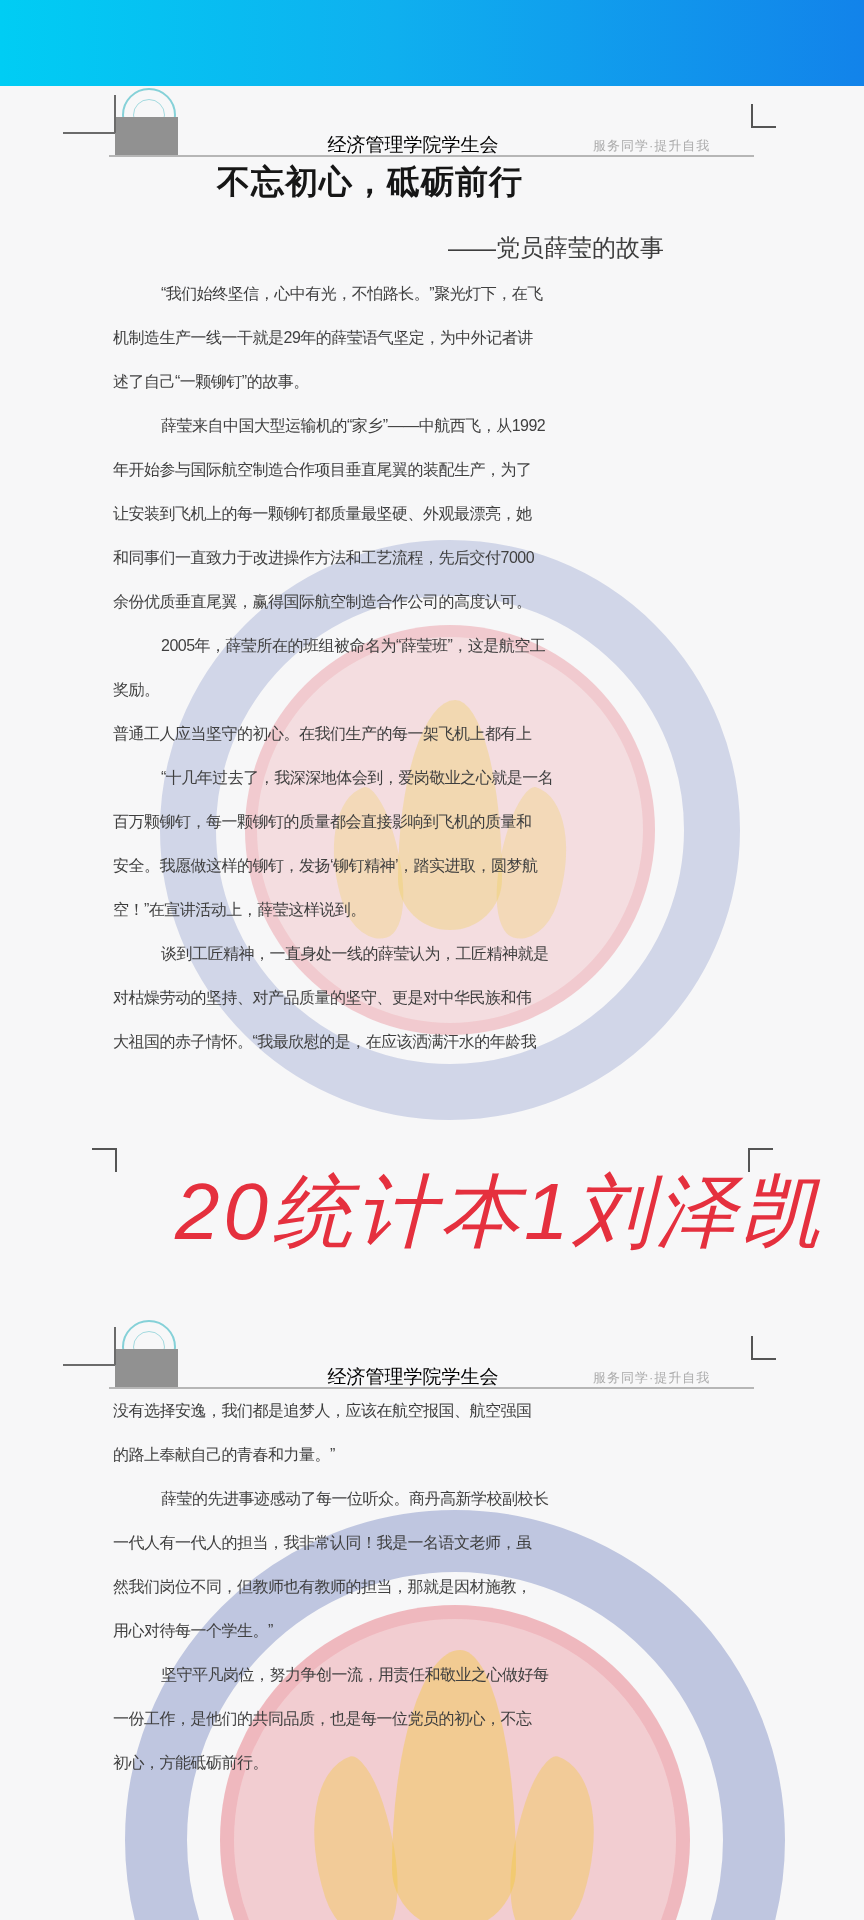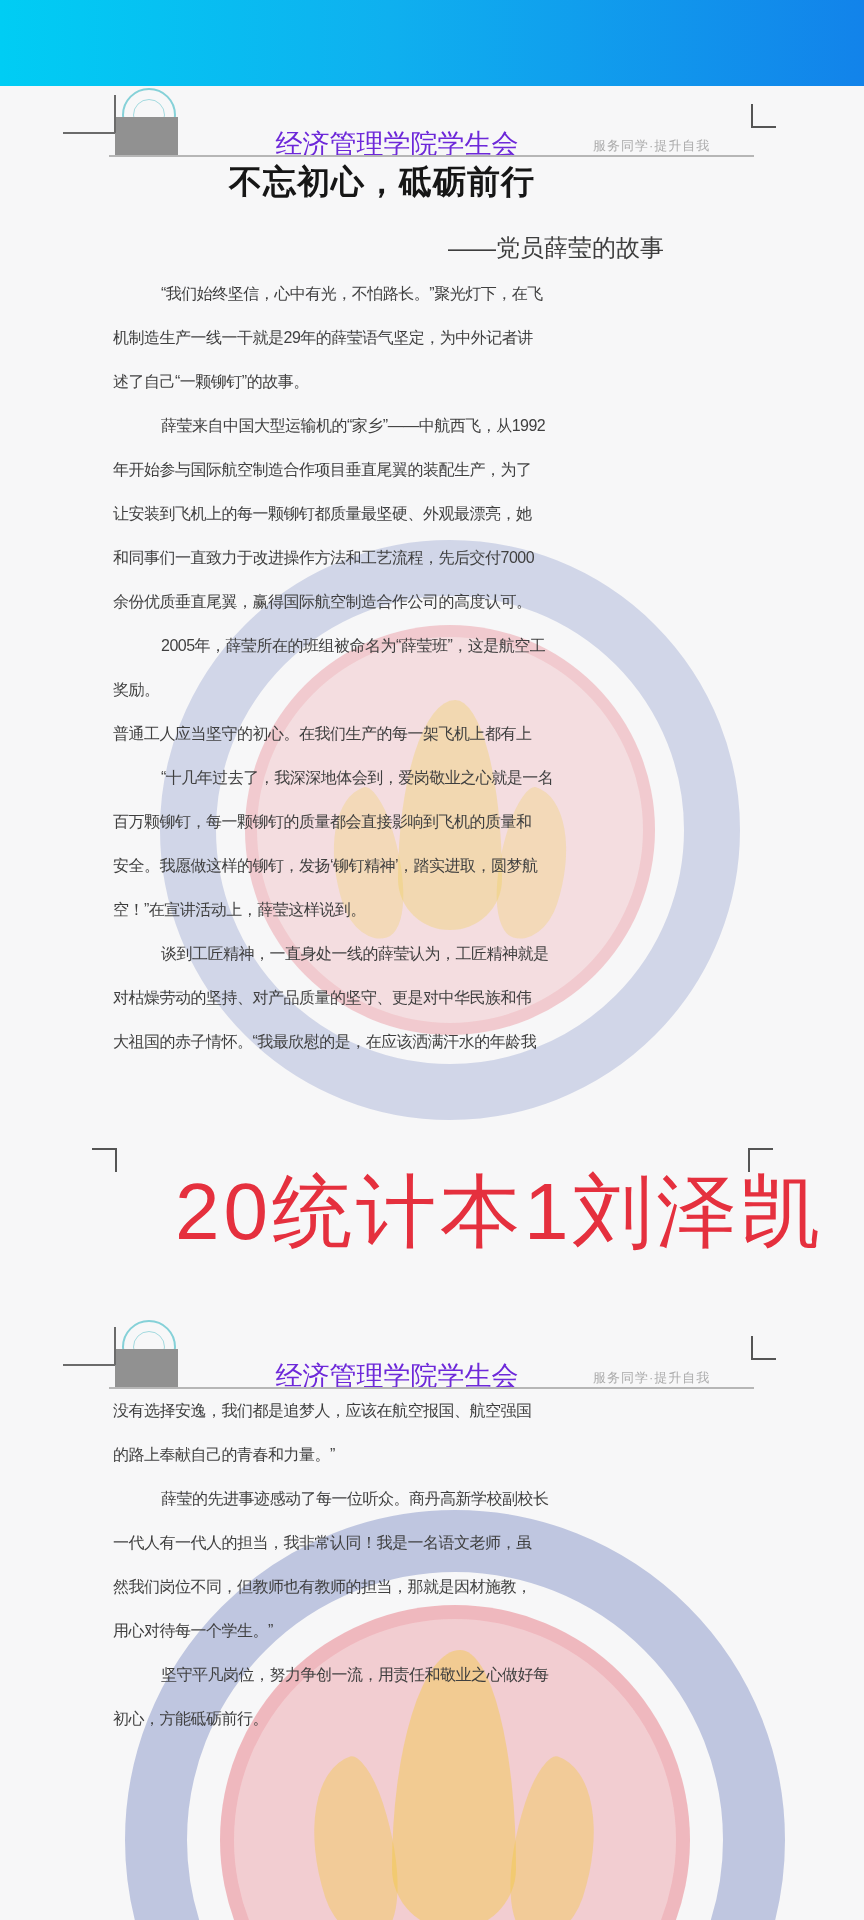"经济管理学院学生会" .org-title { color: #6d28d9 -> #000000; font-size: 27px -> 19px; left: 232px -> 248px }
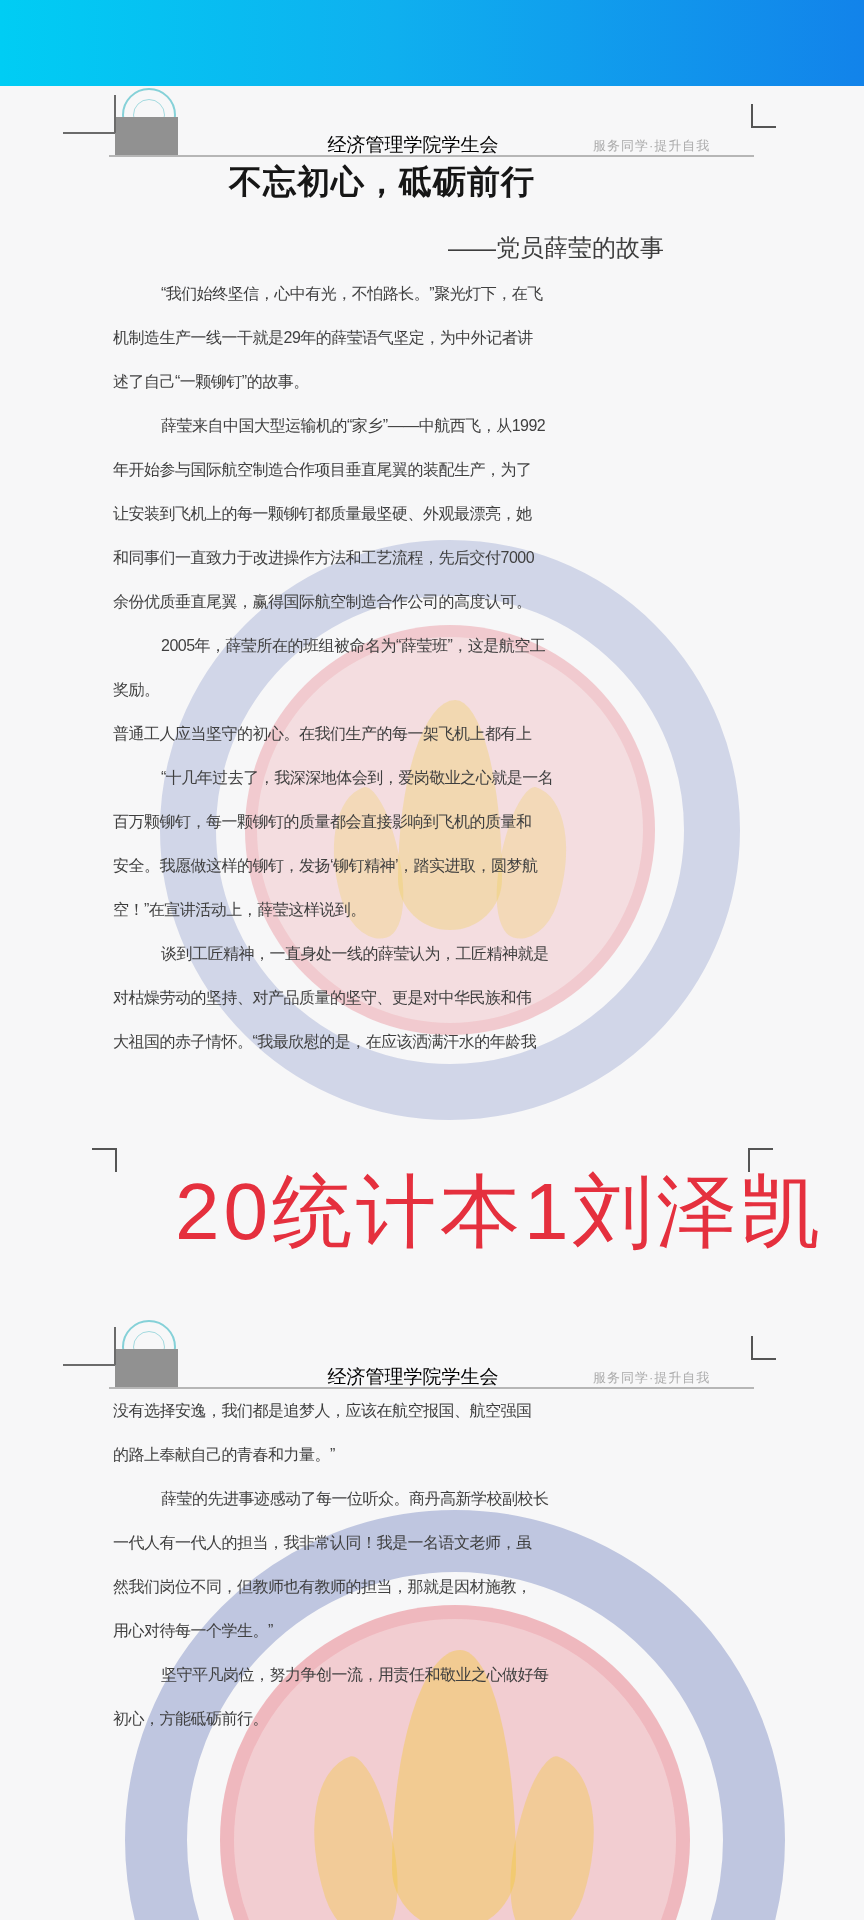"不忘初心，砥砺前行" .doc-title { left: 12px -> 0 }
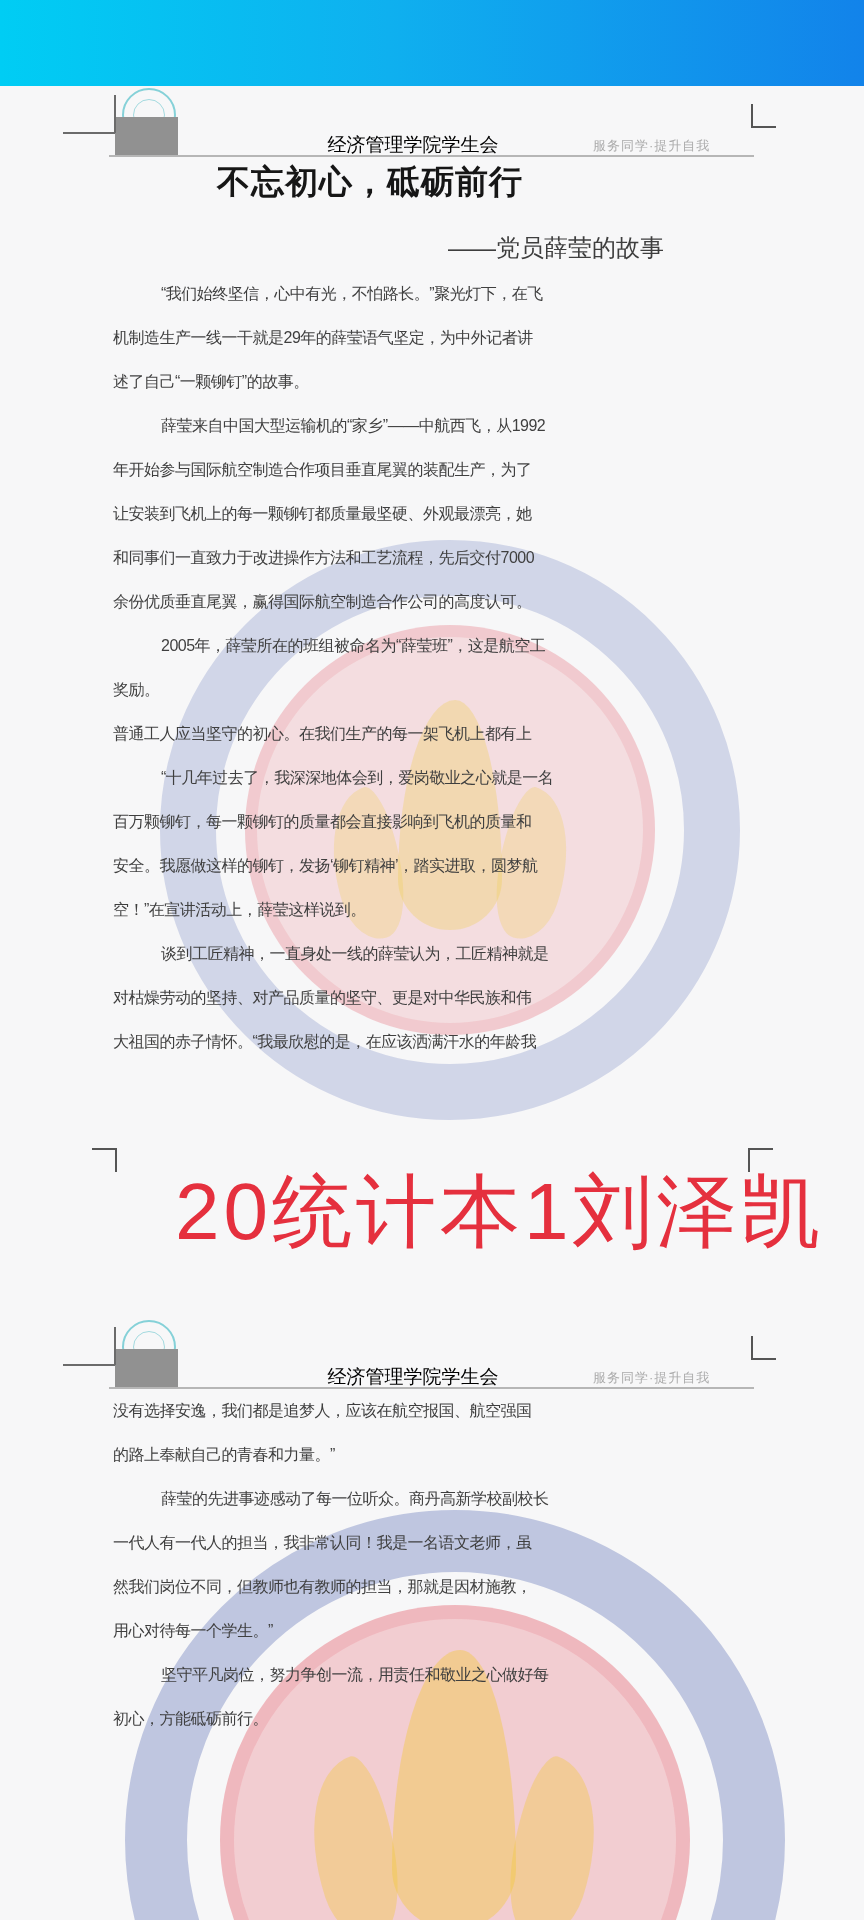"20统计本1刘泽凯" .red-name { font-style: none -> italic }
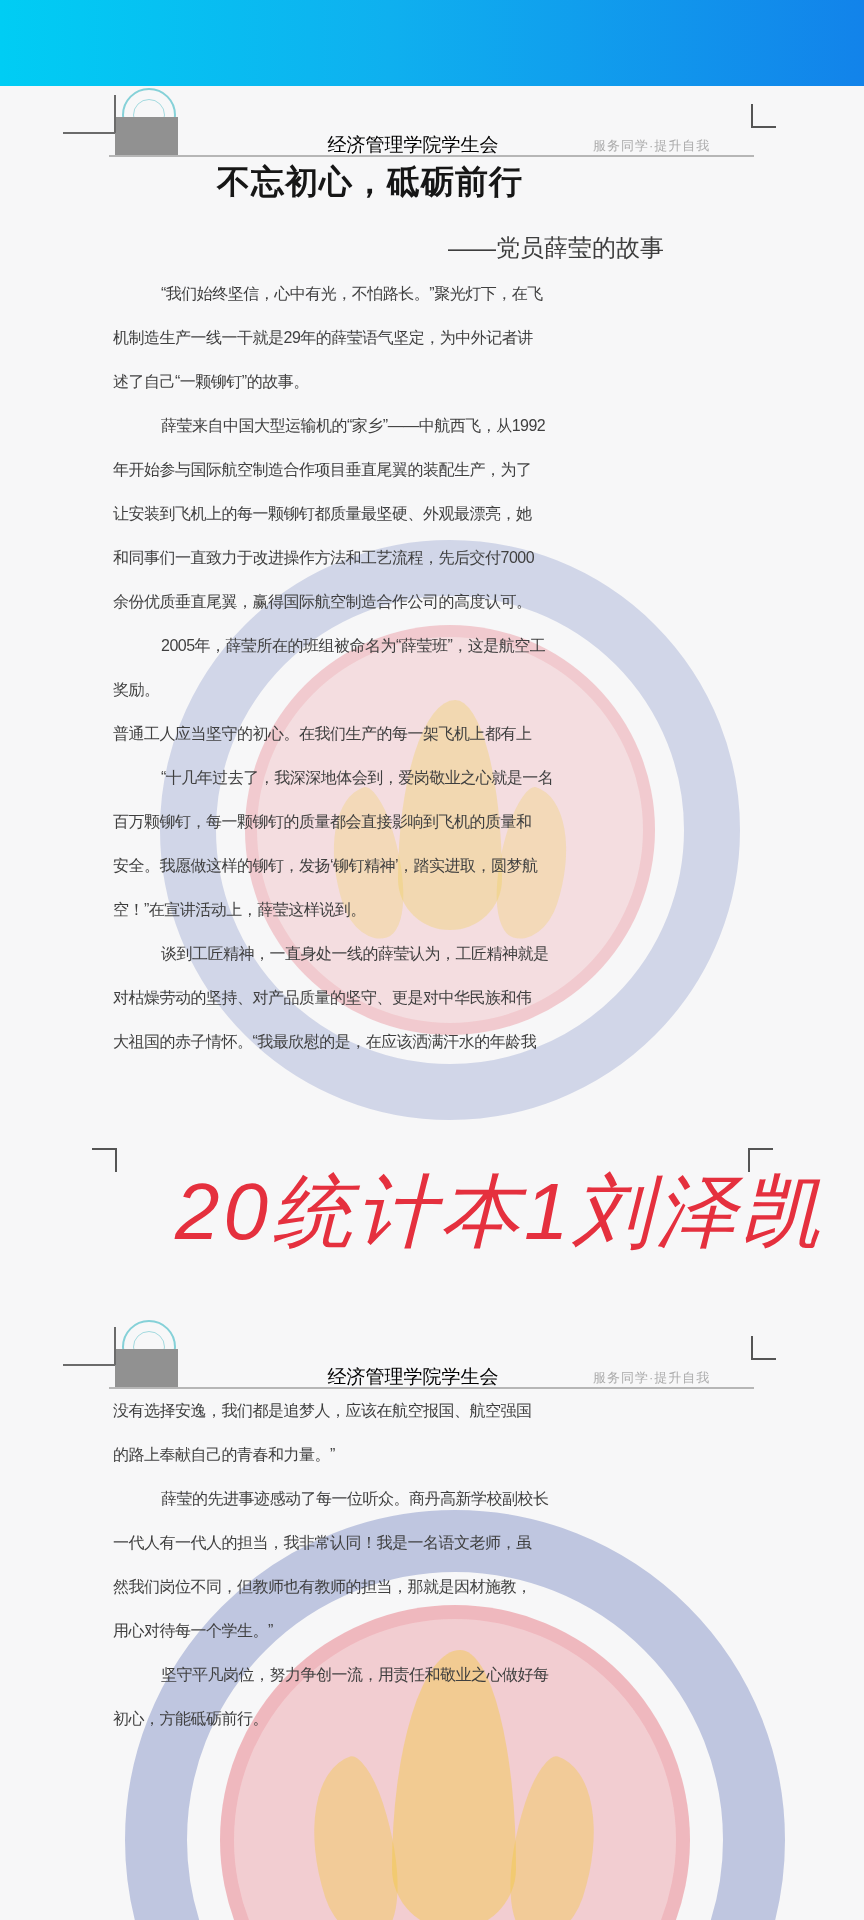"一份工作，是他们的共同品质，也是每一位党员的初心，不忘" div.bl { html: none -> <div>一份工作，是他们的共同品质，也是每一位党员的初心，不忘</div> }
